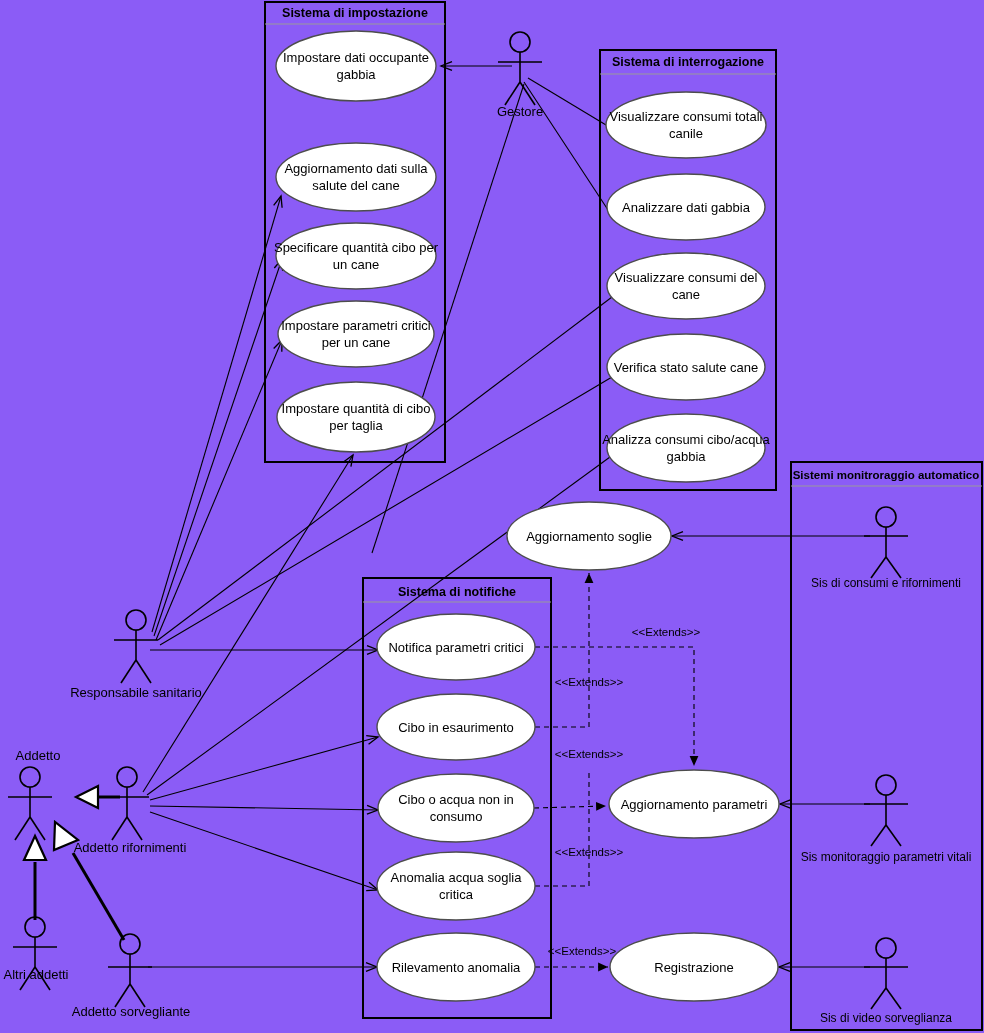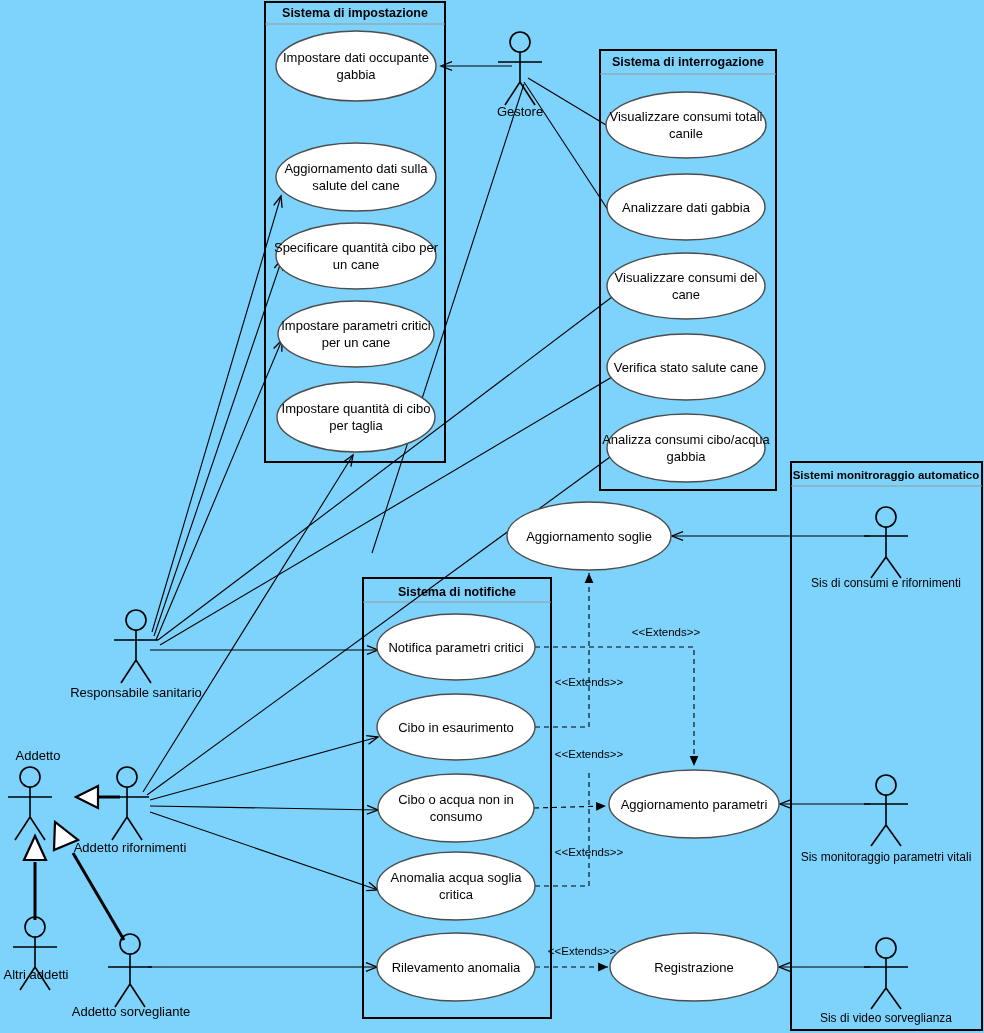"Sistema di impostazione" #stage { background: #7dd3fc -> #8b5cf6 }
